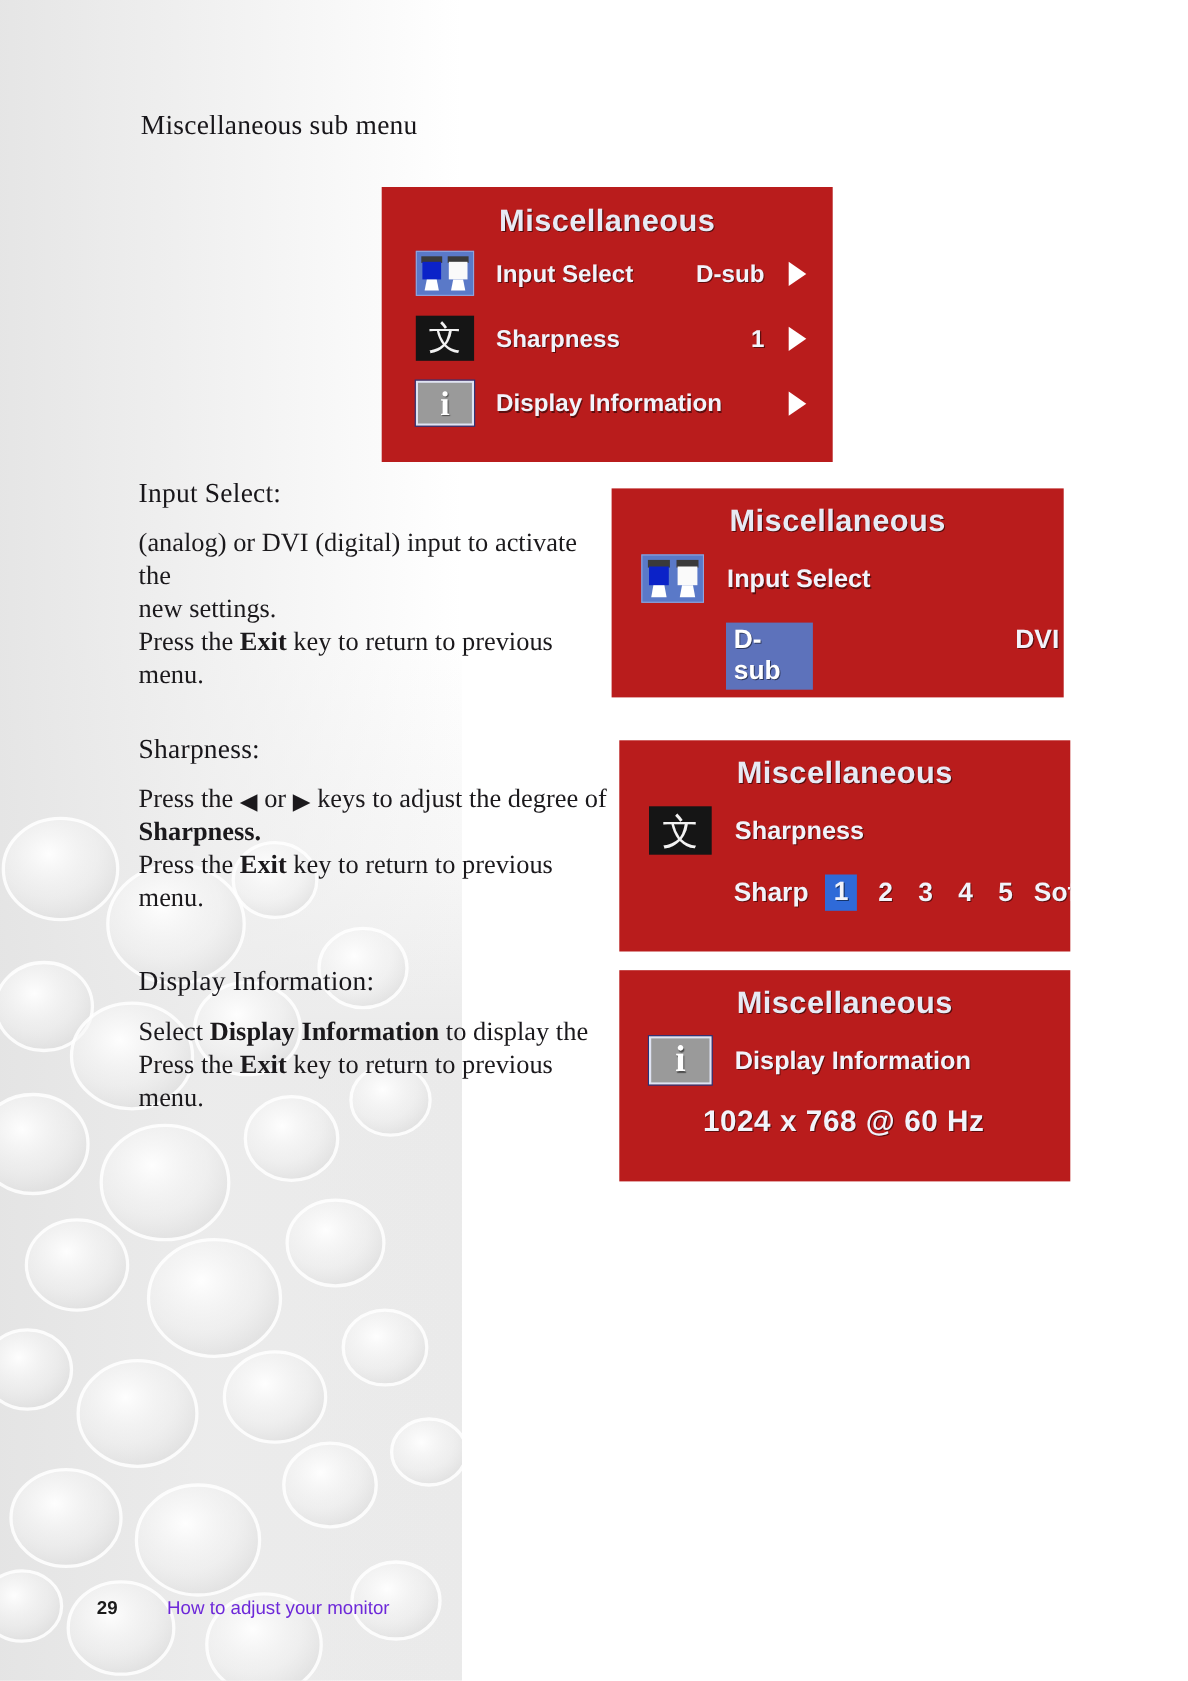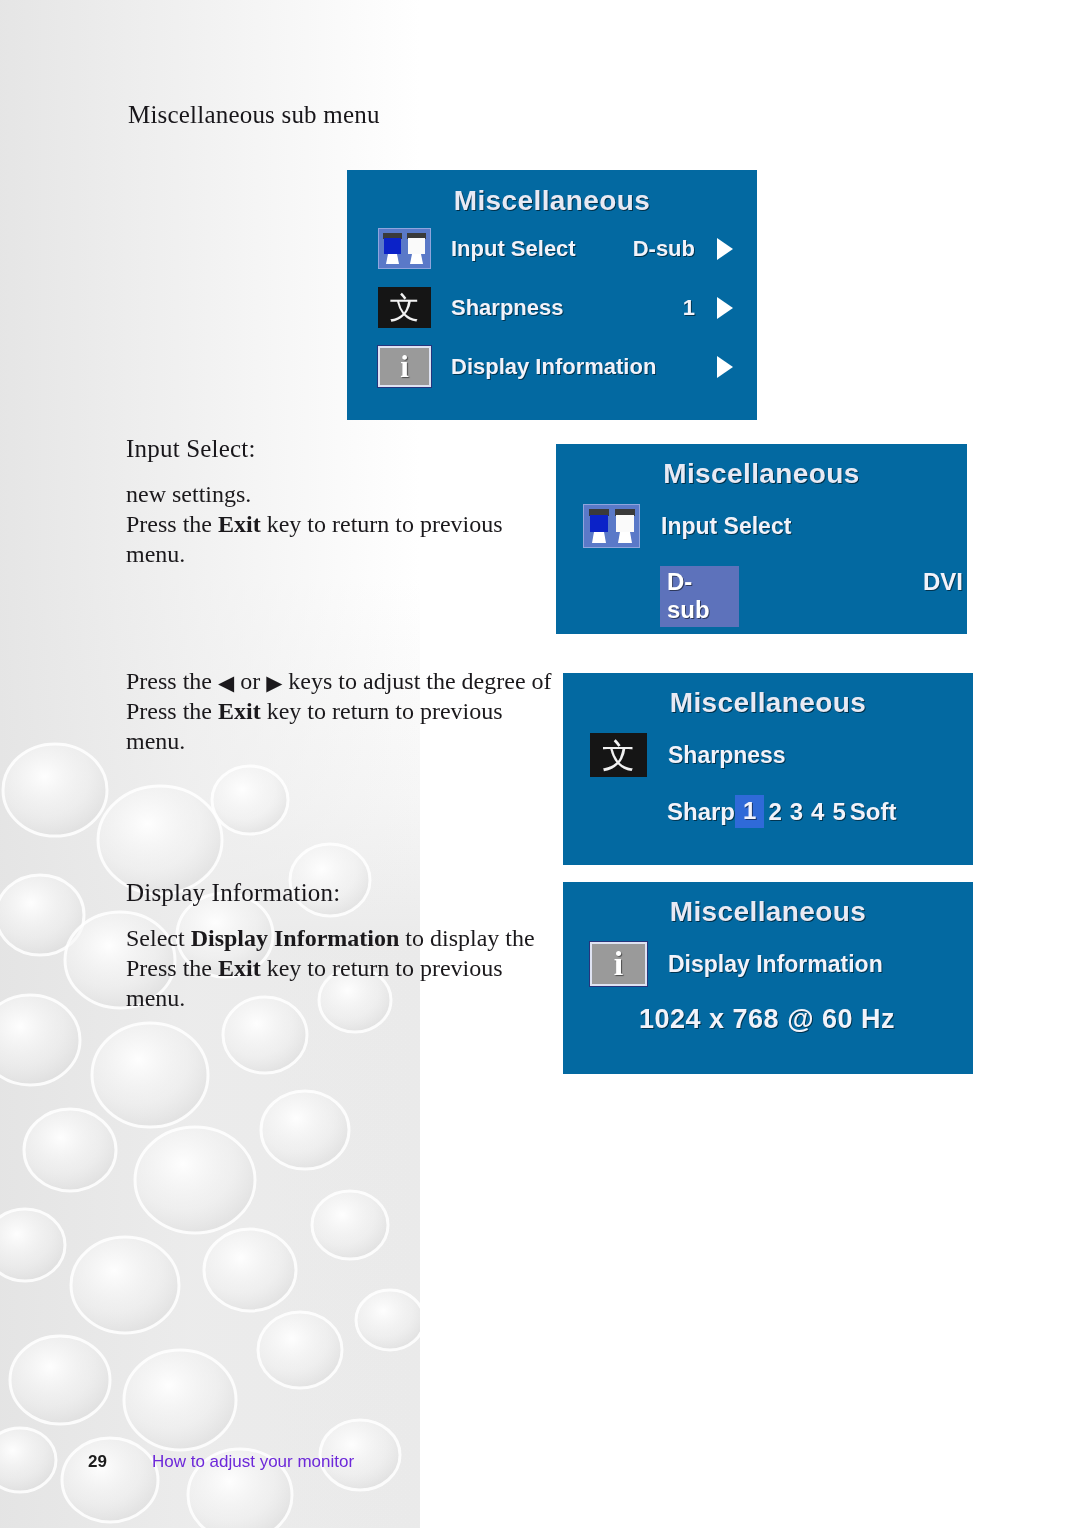"Miscellaneous" .osd { background: #0369a1 -> #b91c1c }
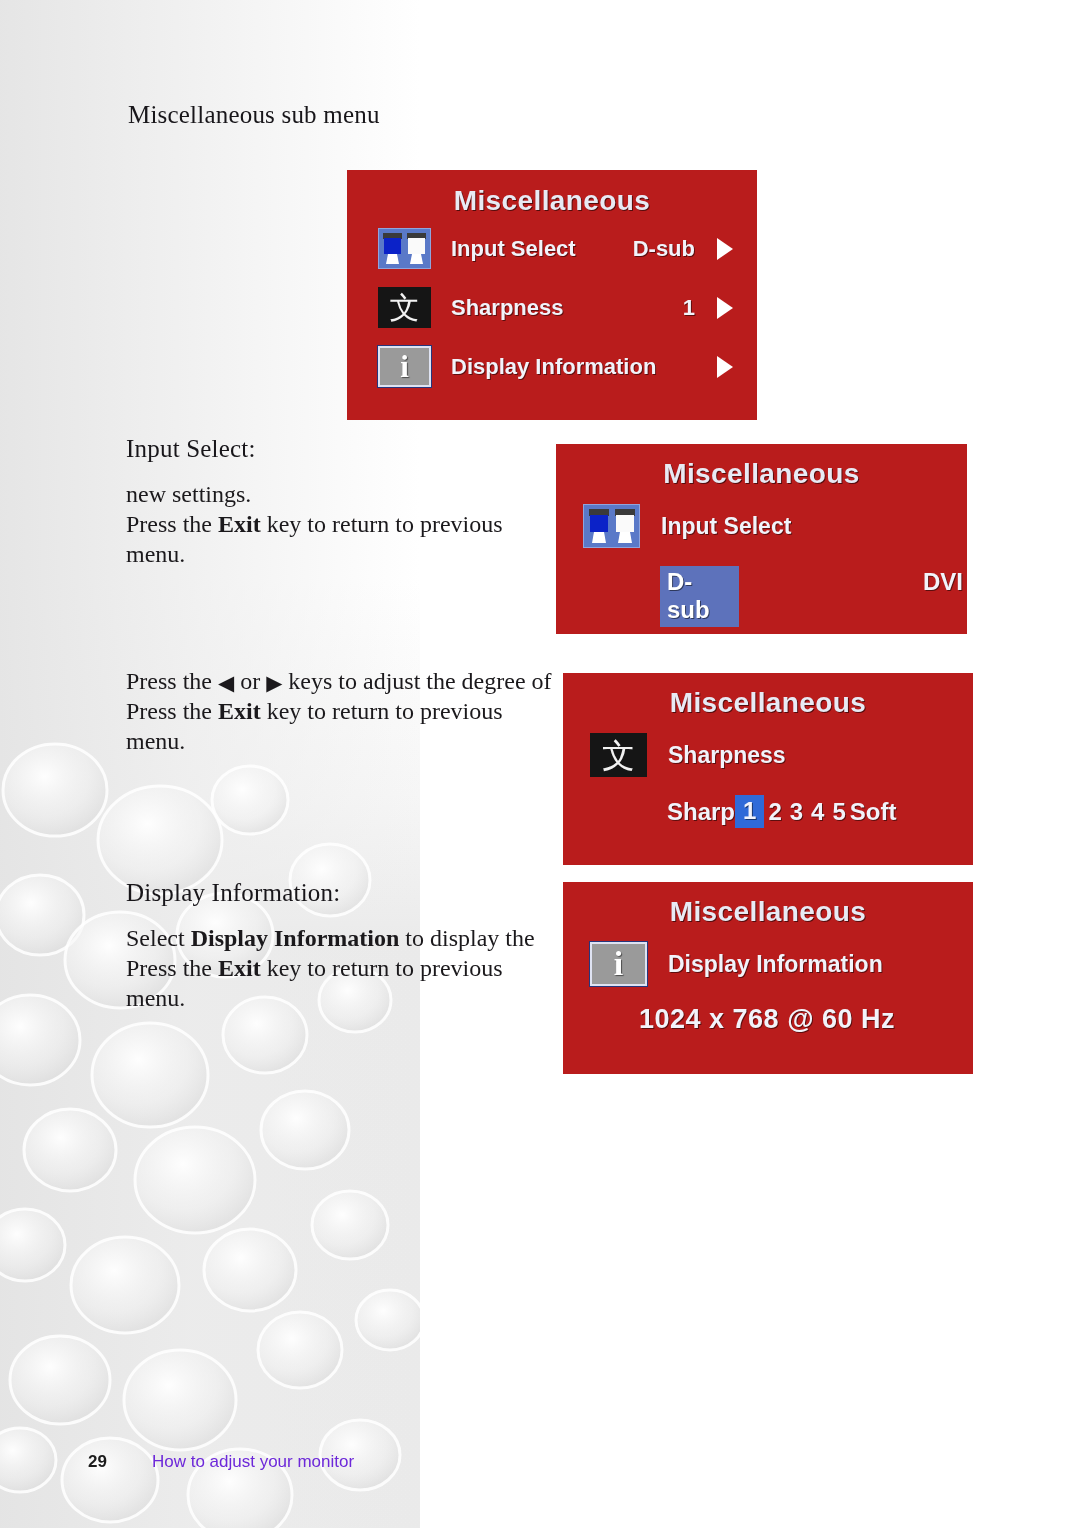"(analog) or DVI (digital) input" p.tight { html: none -> <p>(analog) or DVI (digital) input to activate the</p> }
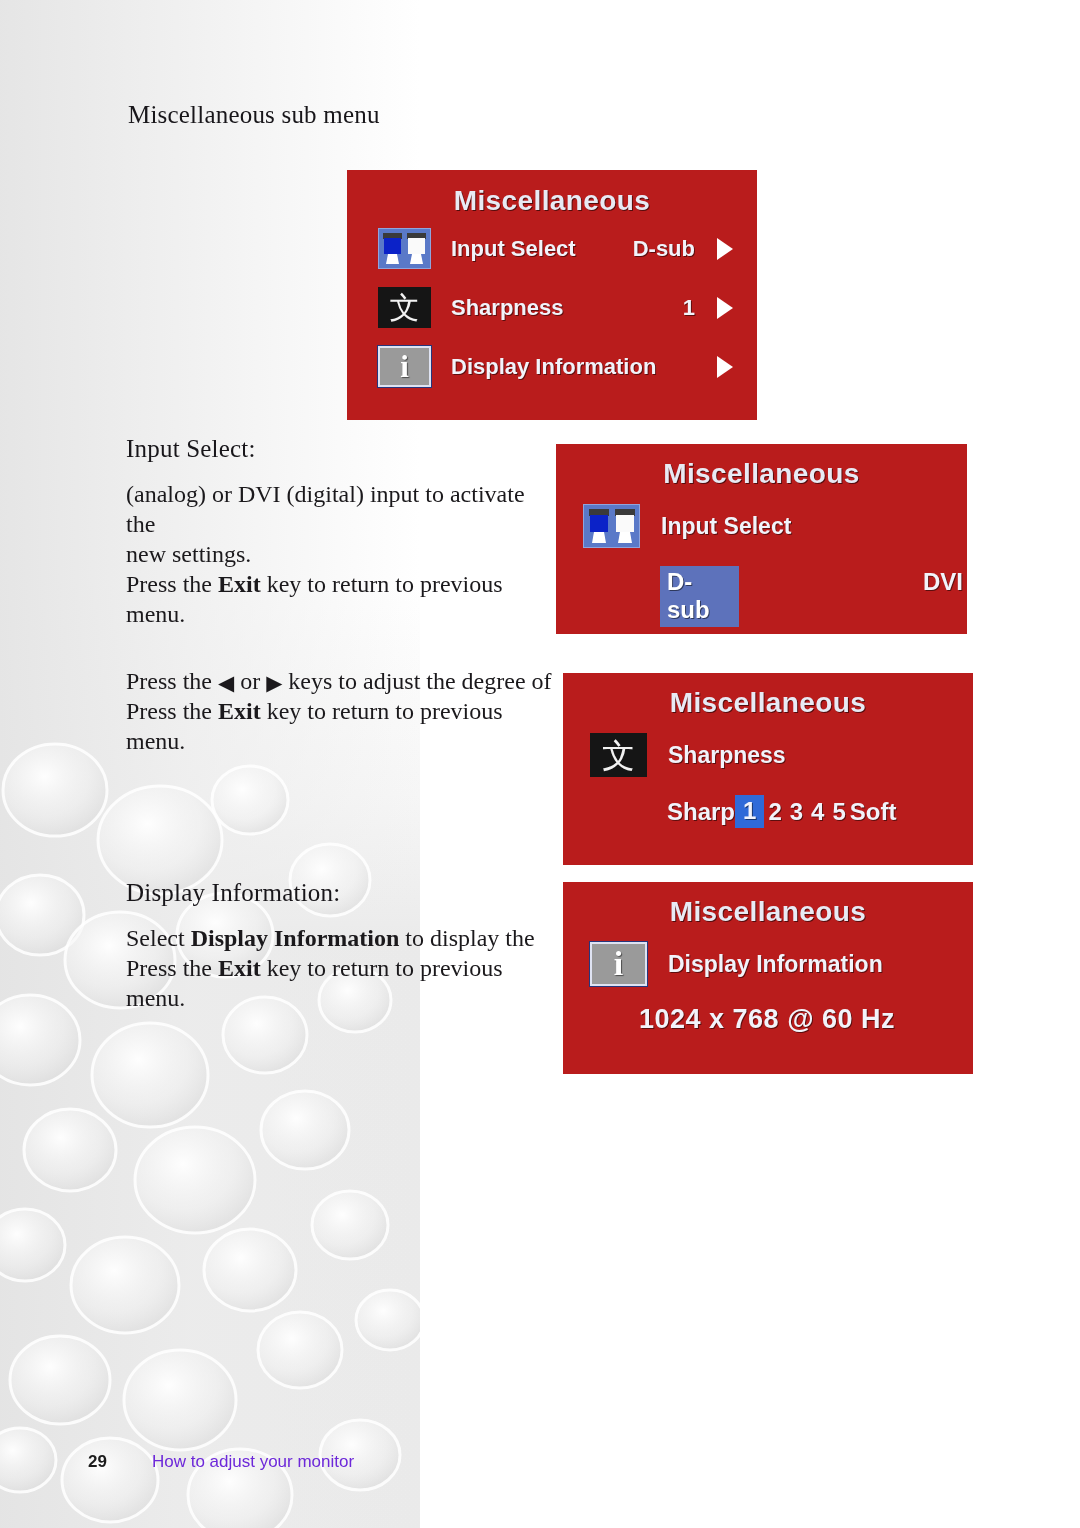"Sharpness:" div.sub-head { html: none -> <div>Sharpness:</div> }
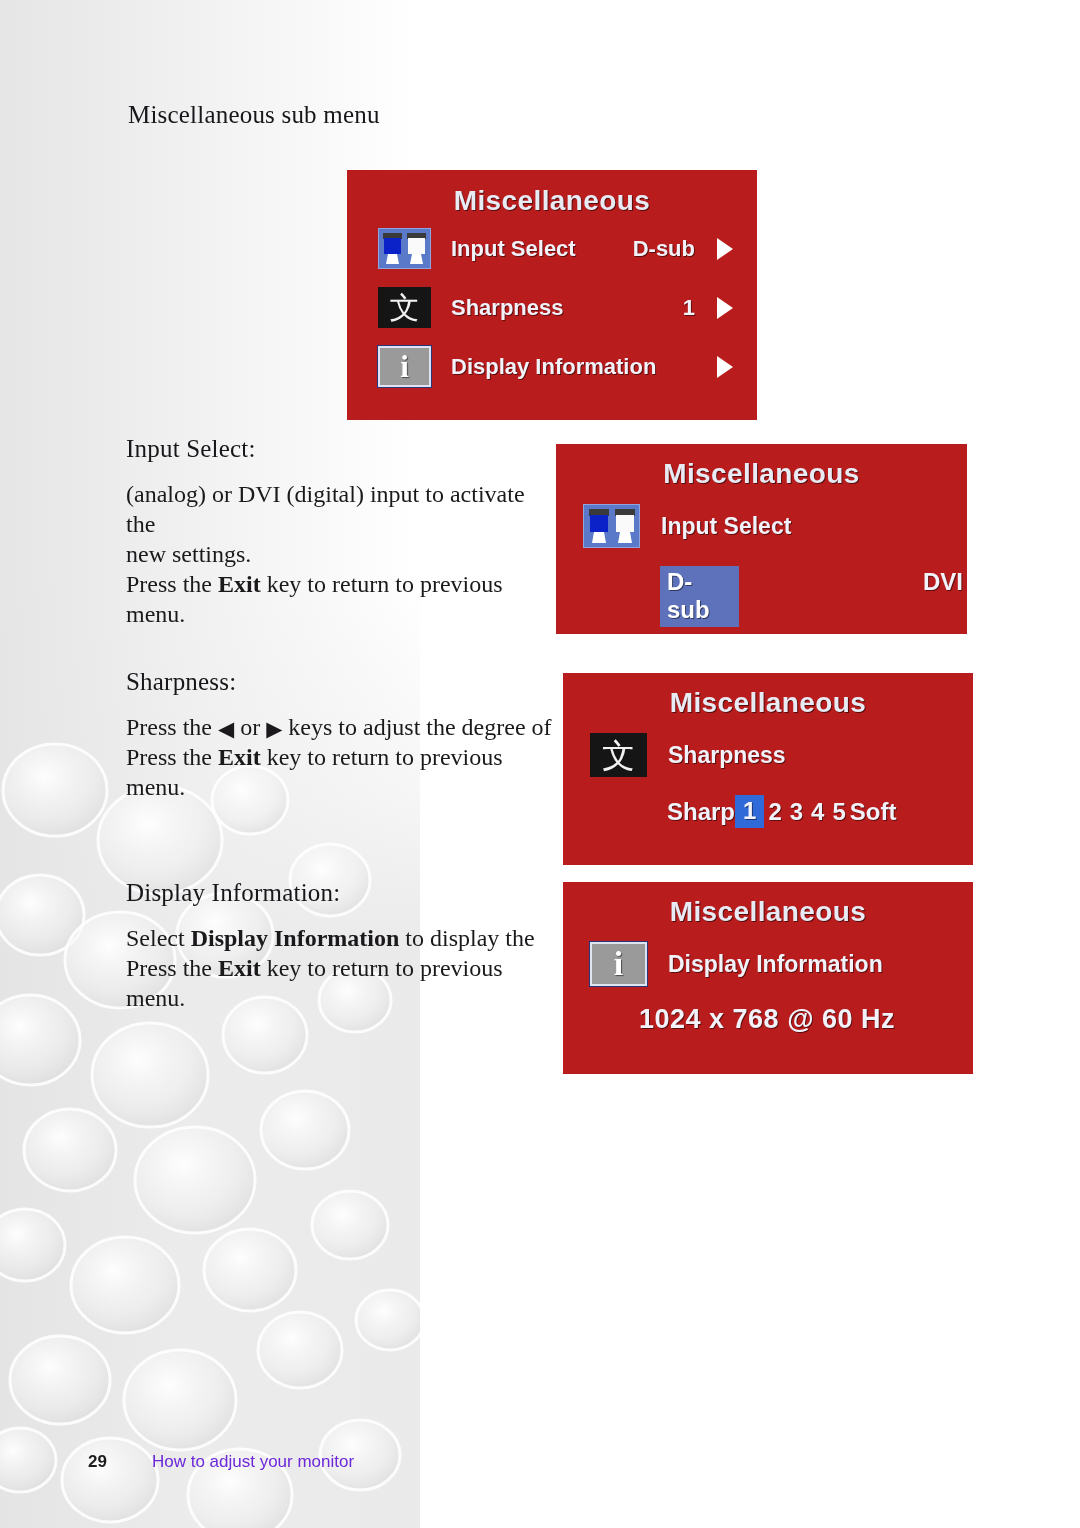"Sharpness." p.tight { html: none -> <p><b>Sharpness.</b></p> }
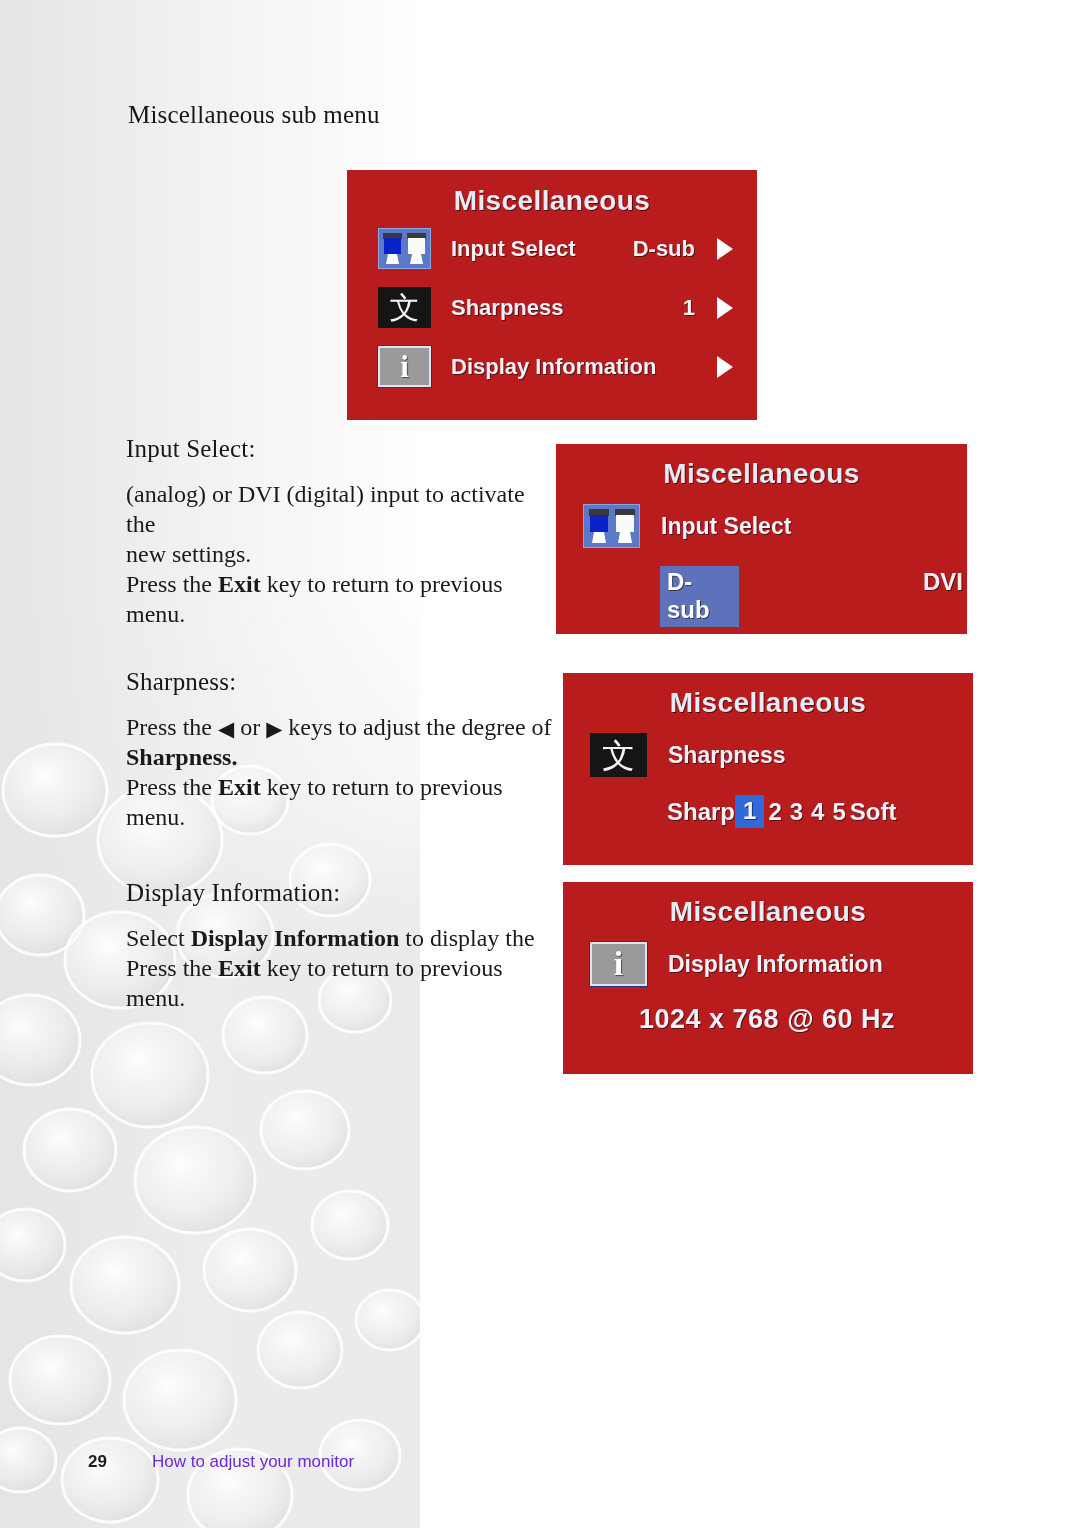"Sharp" #sharp-scale { gap: none -> 15px }
